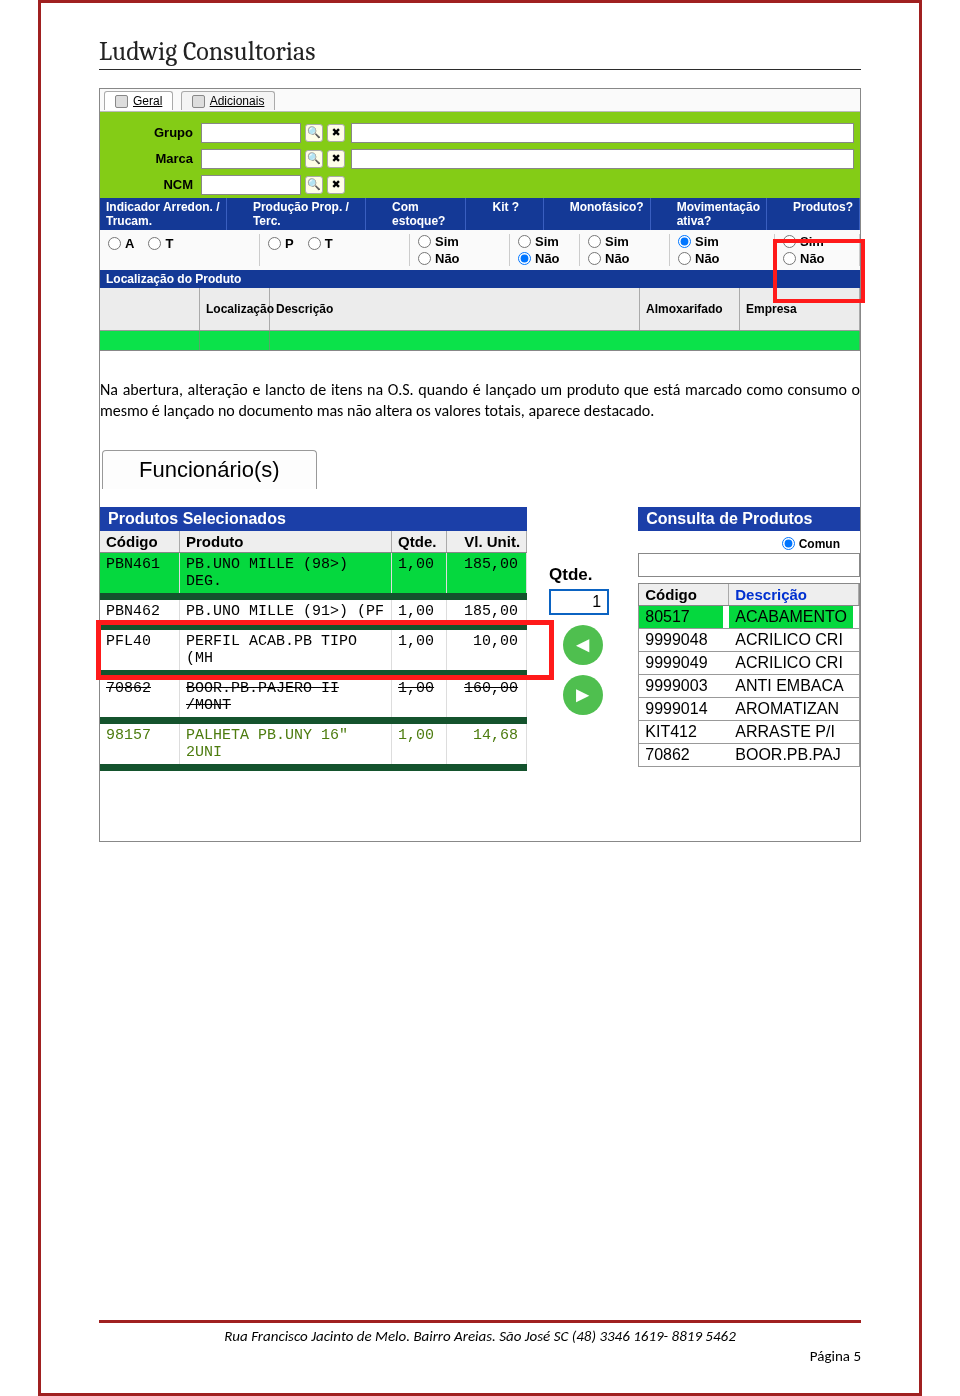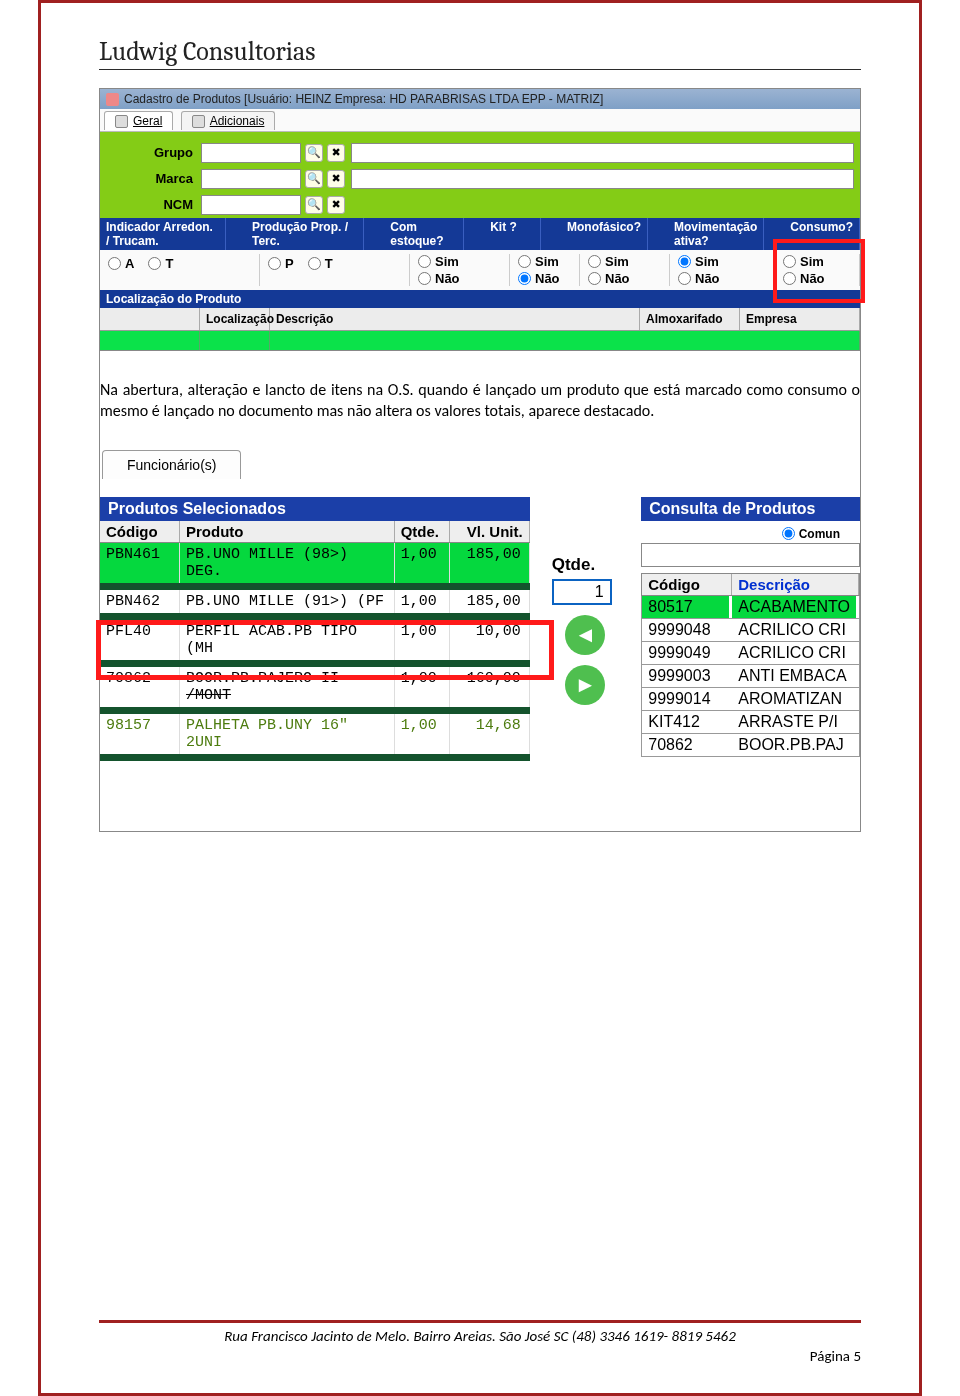"Cadastro de Produtos [Usuário: HEINZ" div.titlebar { html: <div> <span></span> <span>Cadastro de Produtos [Usuário: HEINZ Empresa: HD PARABRISAS LTDA EPP - MATRIZ]</span> </div> -> none }
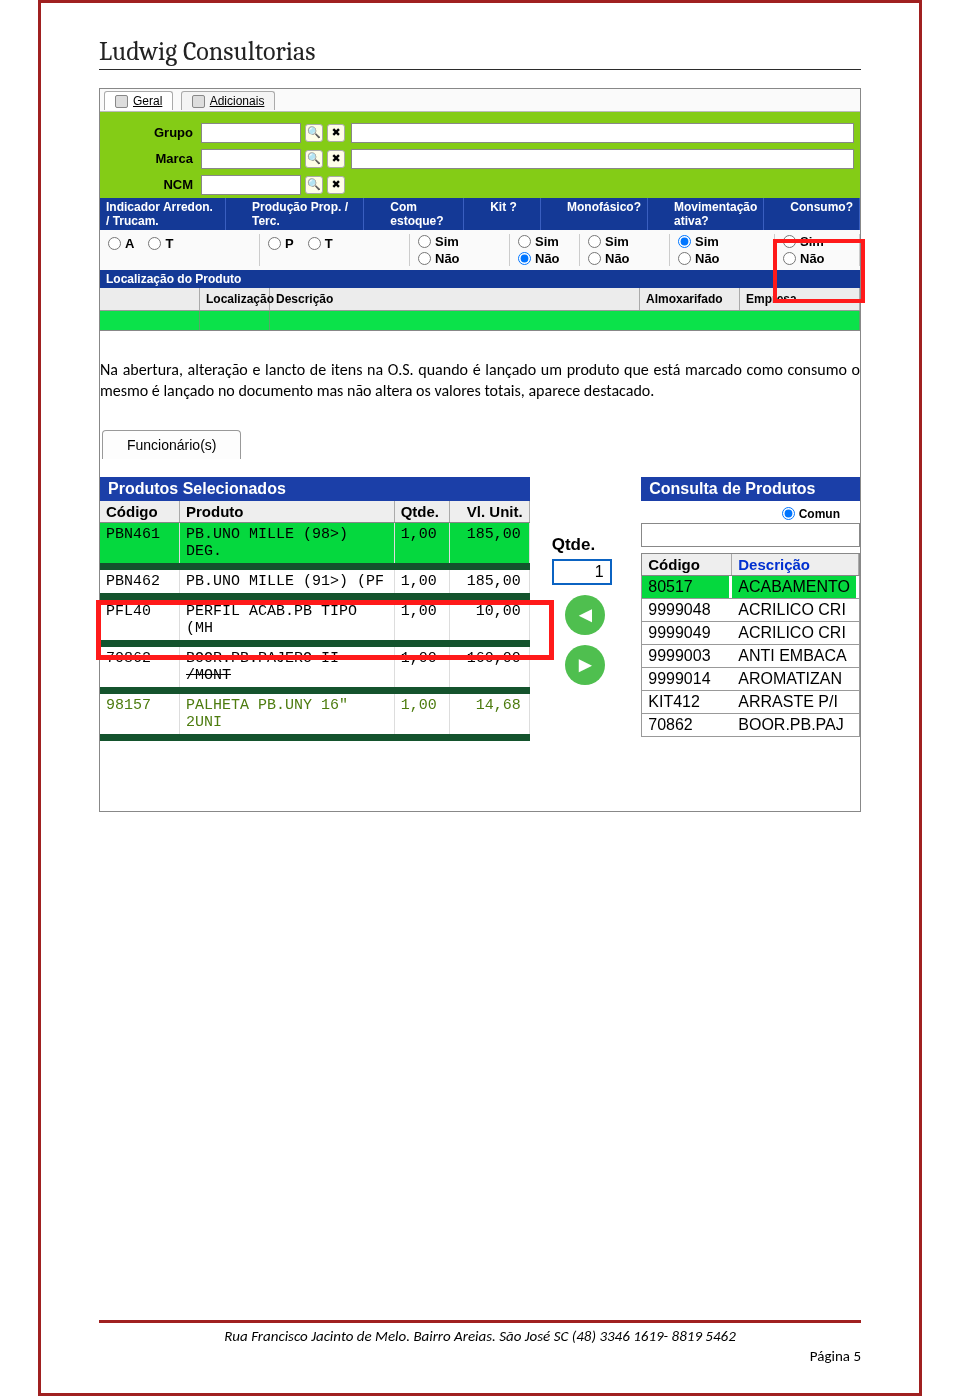"Consumo?" div.bb-cell { text: Consumo -> Produtos }
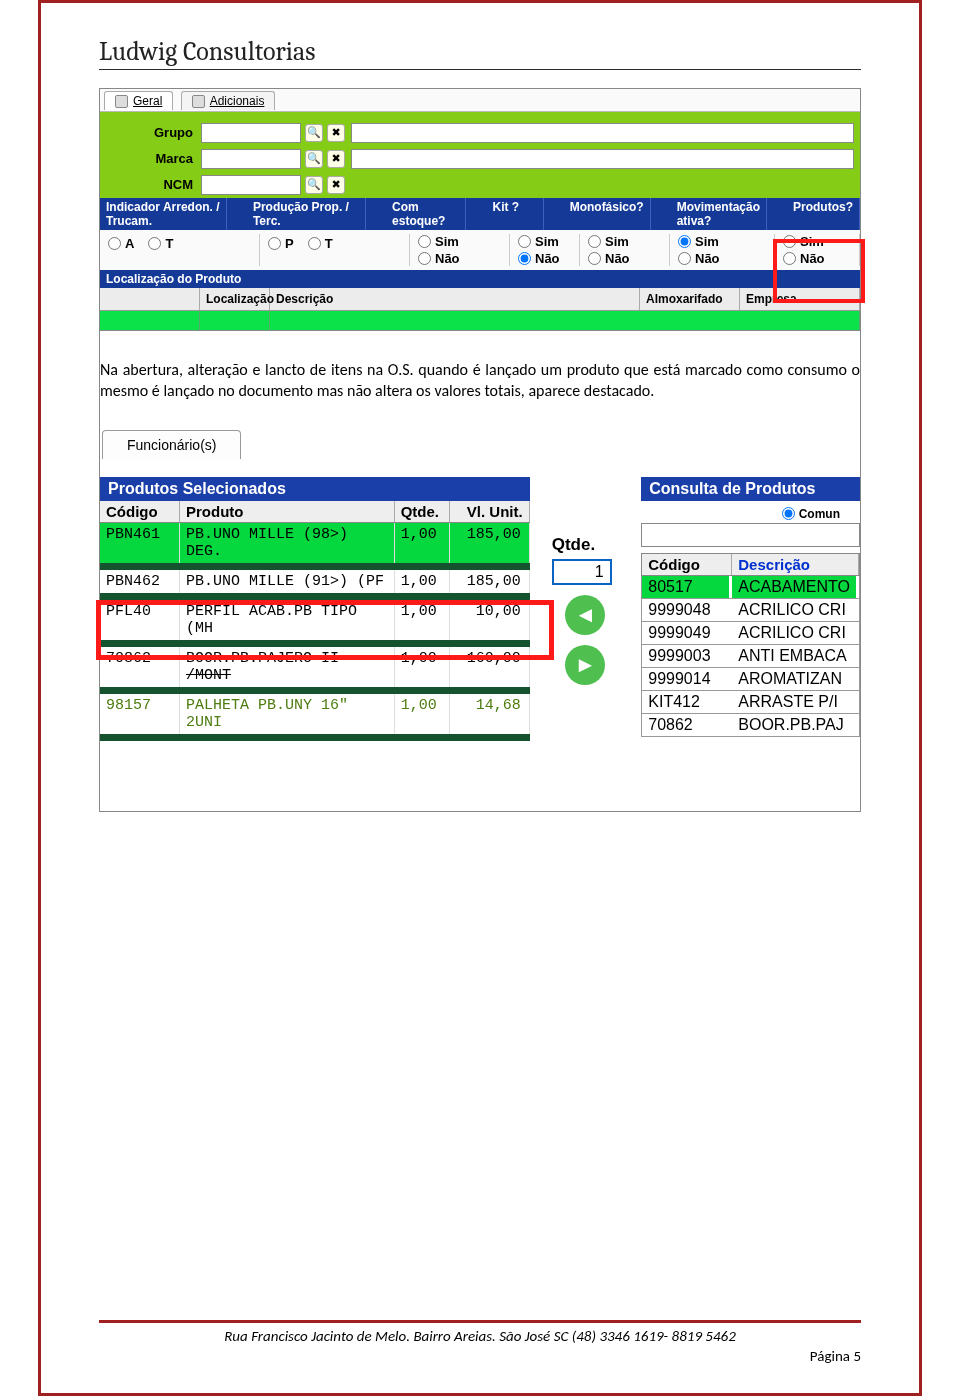"Localização" .loc-head div { padding: 4px 6px -> 14px 6px }
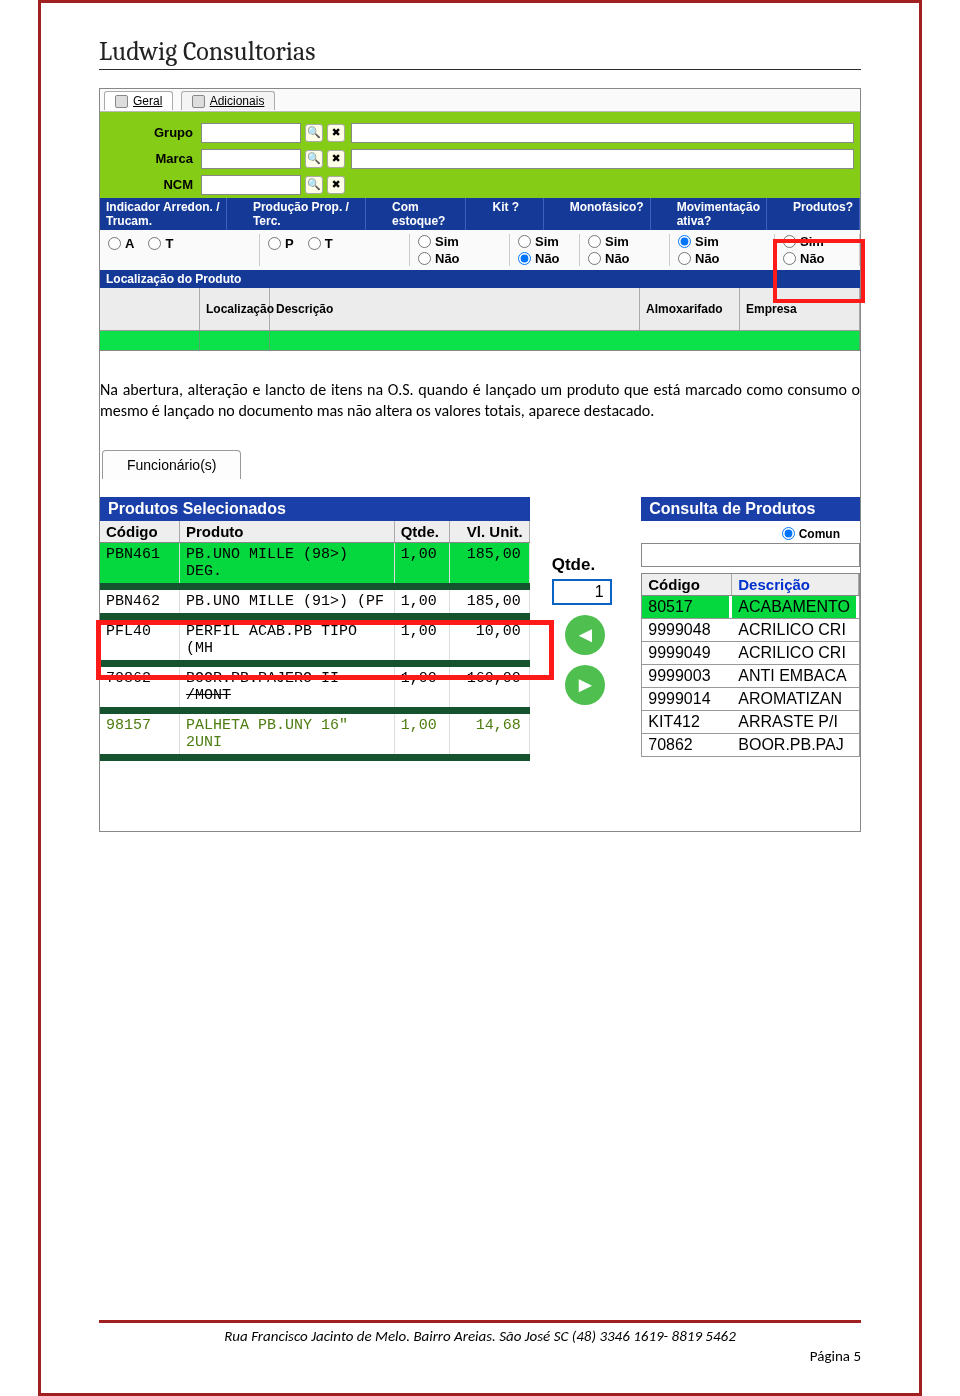"Funcionário(s)" .functab { font-size: 14px -> 22px; padding: 6px 24px -> 6px 36px }
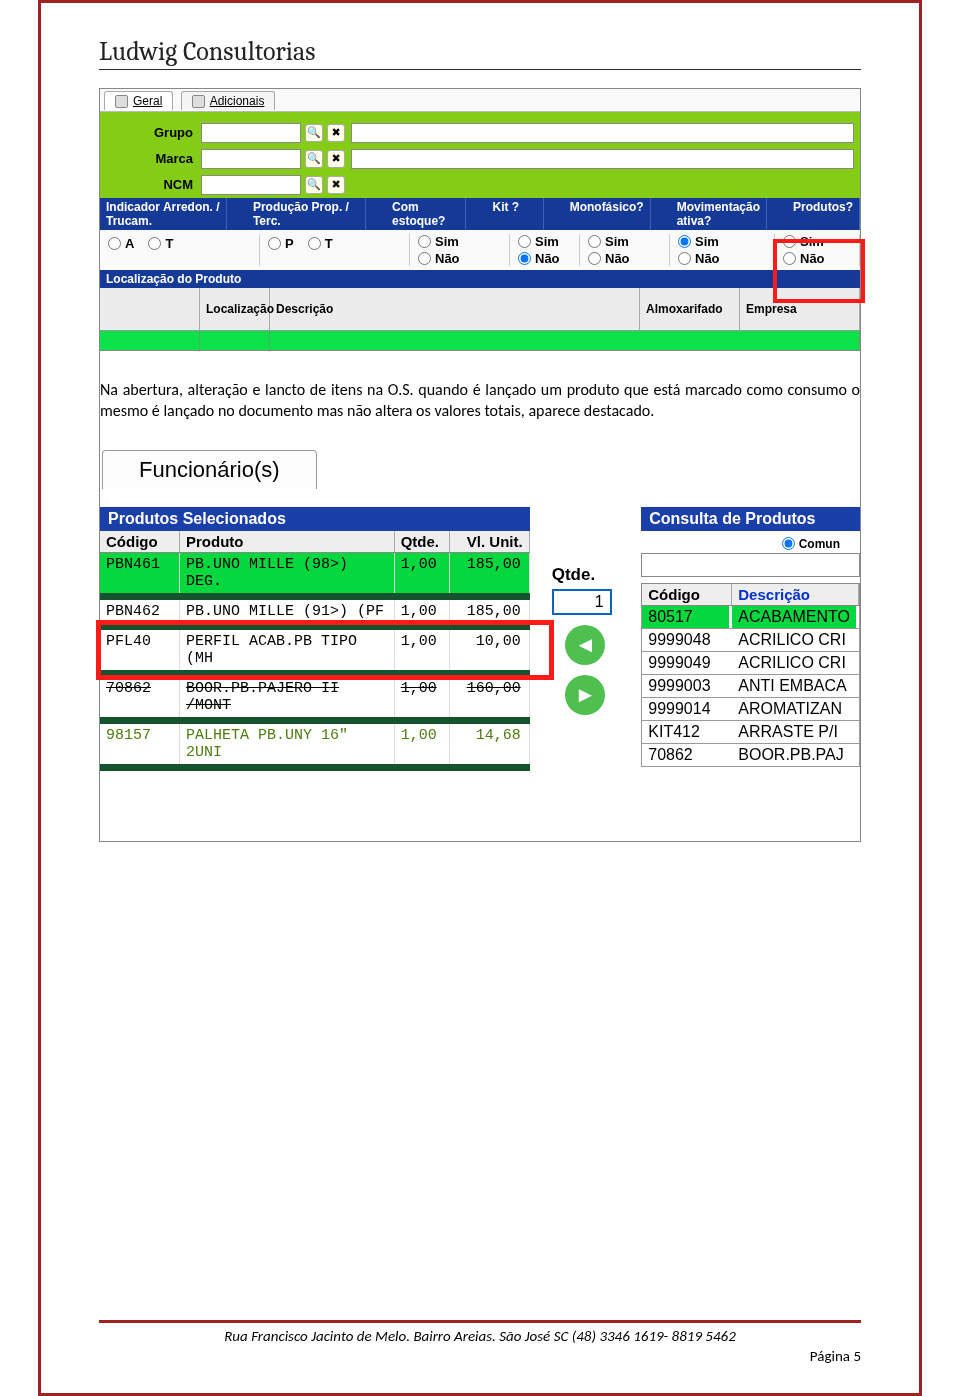"80517" .rtr div { border-right: 3px solid #ffffff -> 6px solid #ffffff }
